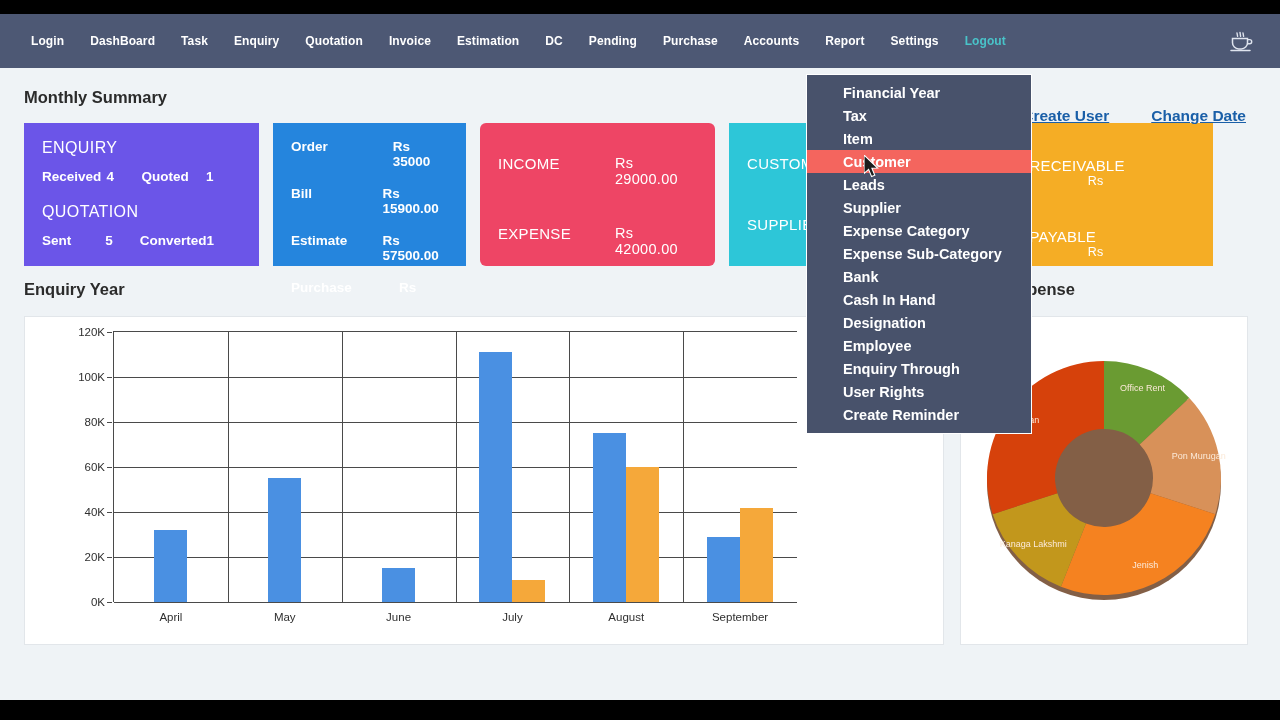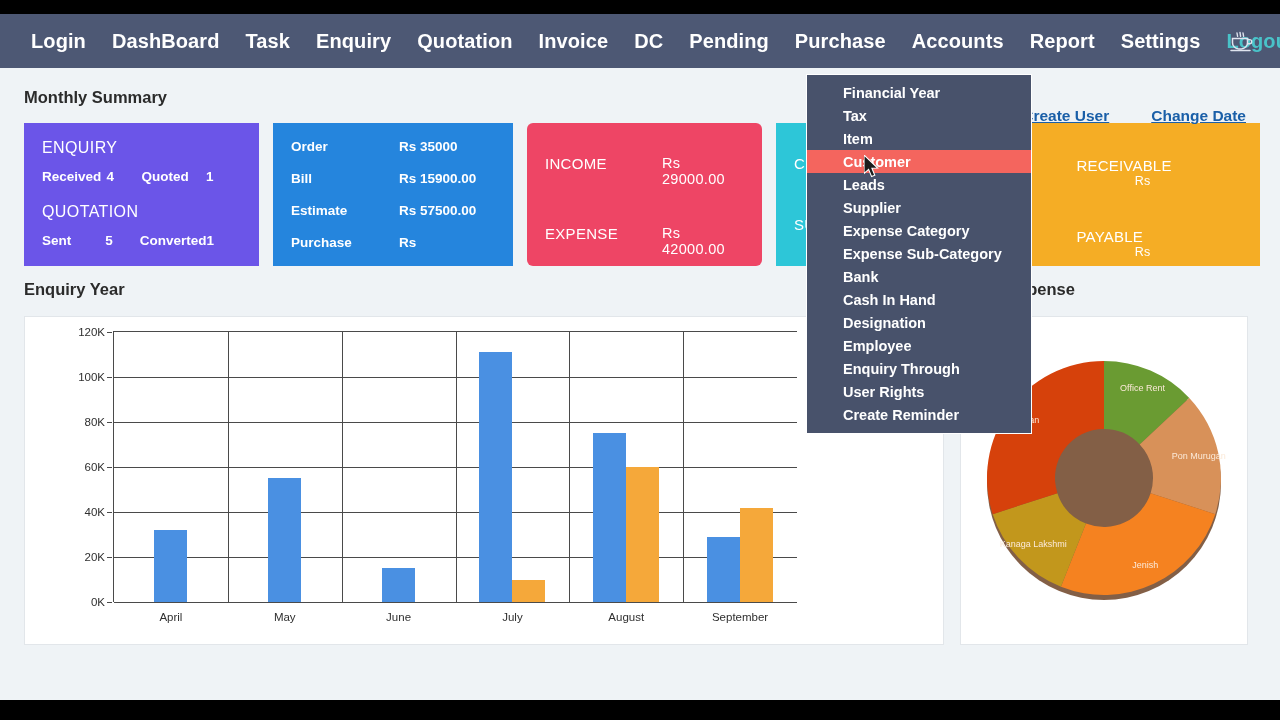"Login" .nav-item { font-size: 20px -> 12px }
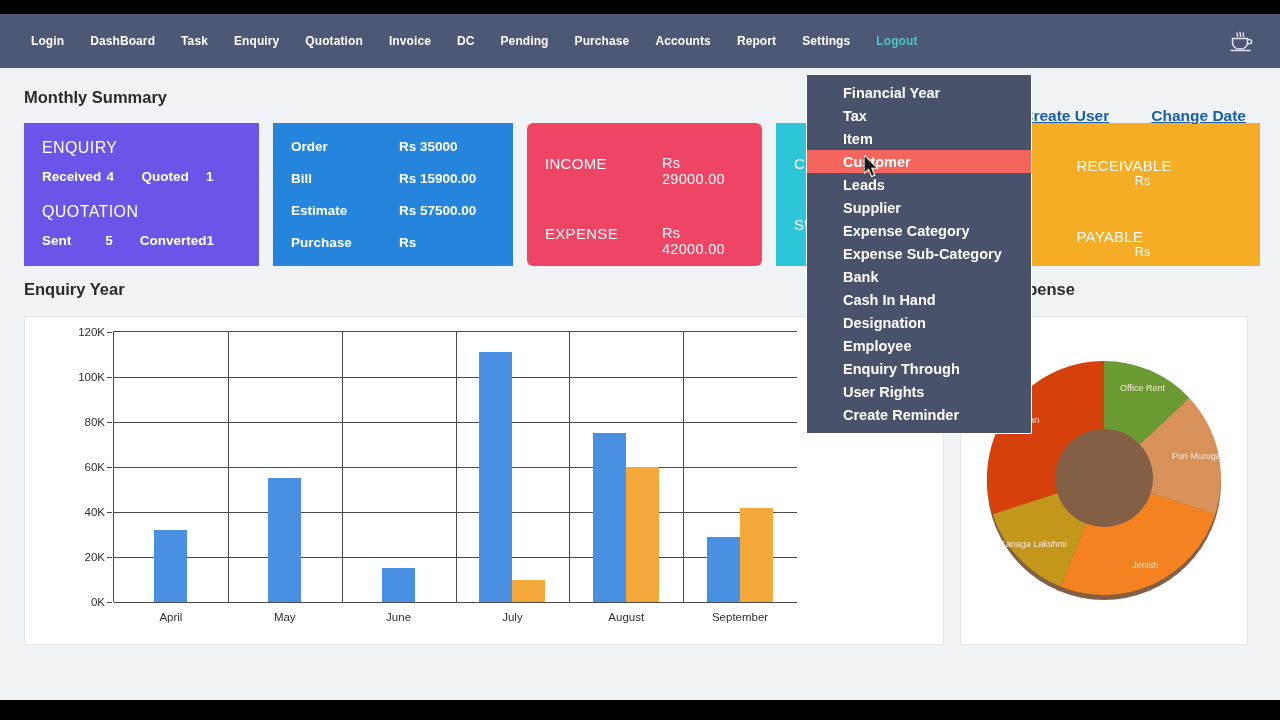"Estimation" div.nav-item { html: none -> <div>Estimation</div> }
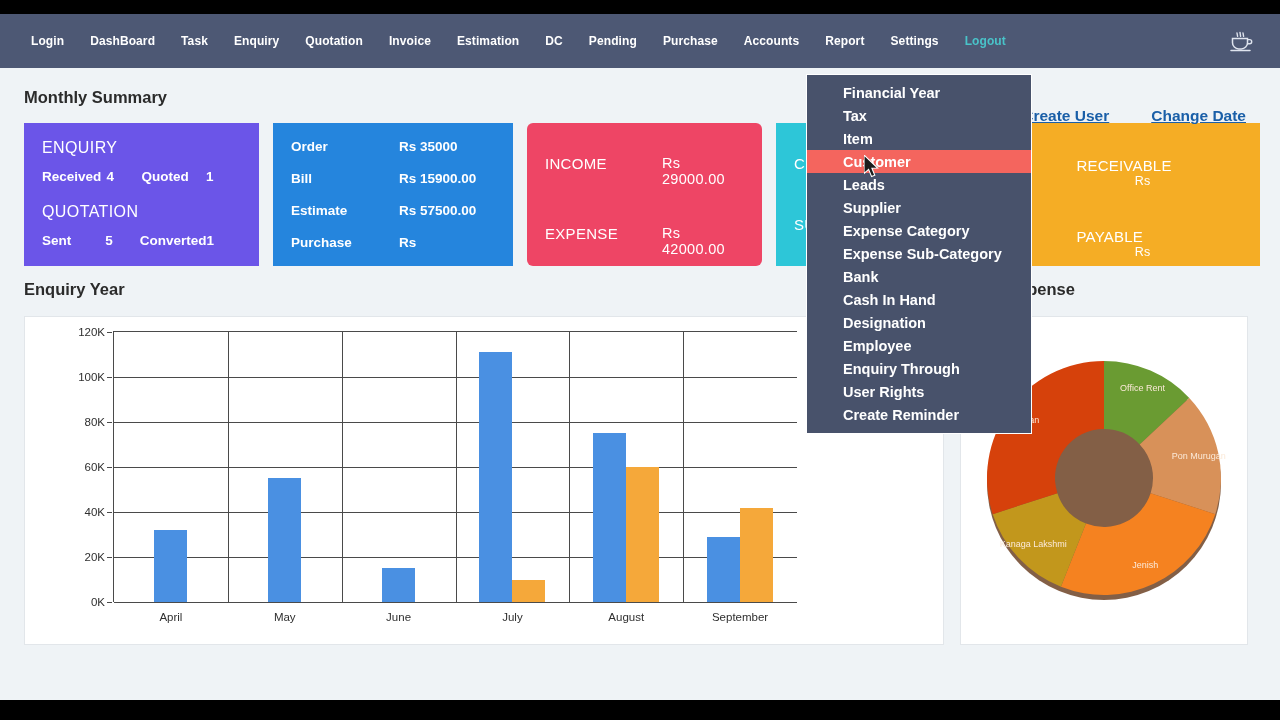"Order" .card.order { width: 240px -> 193px }
